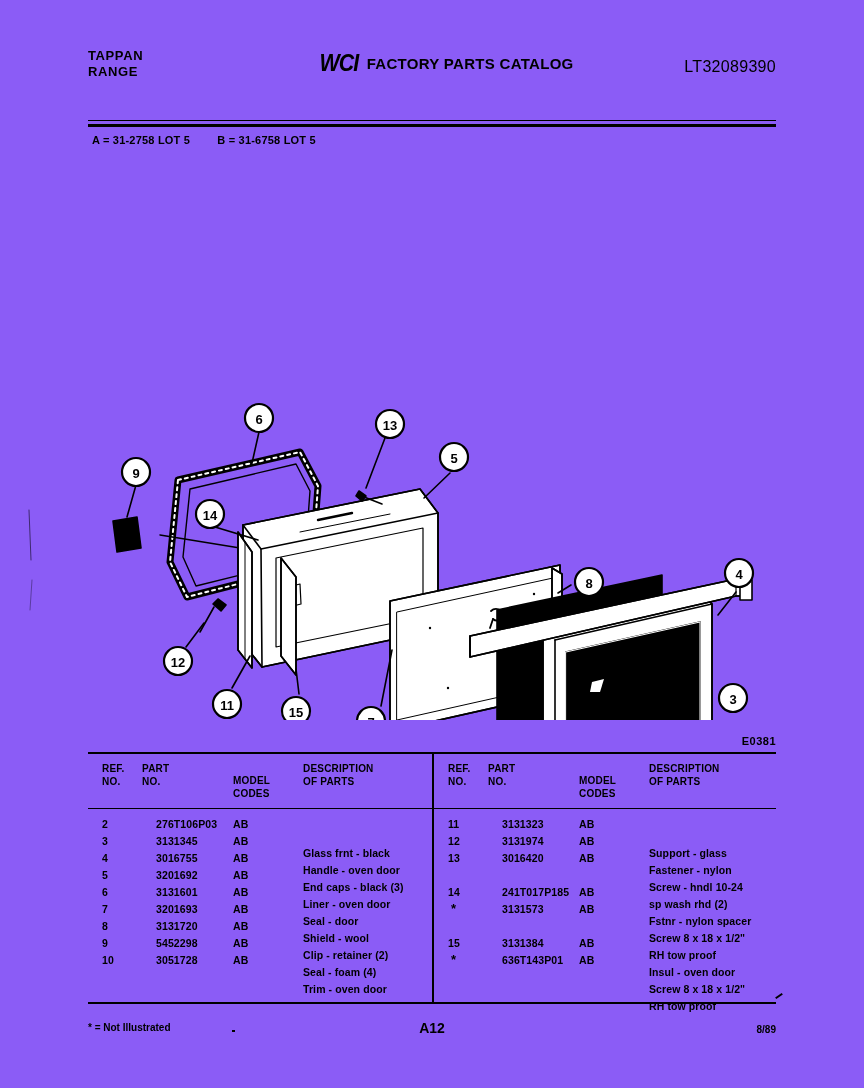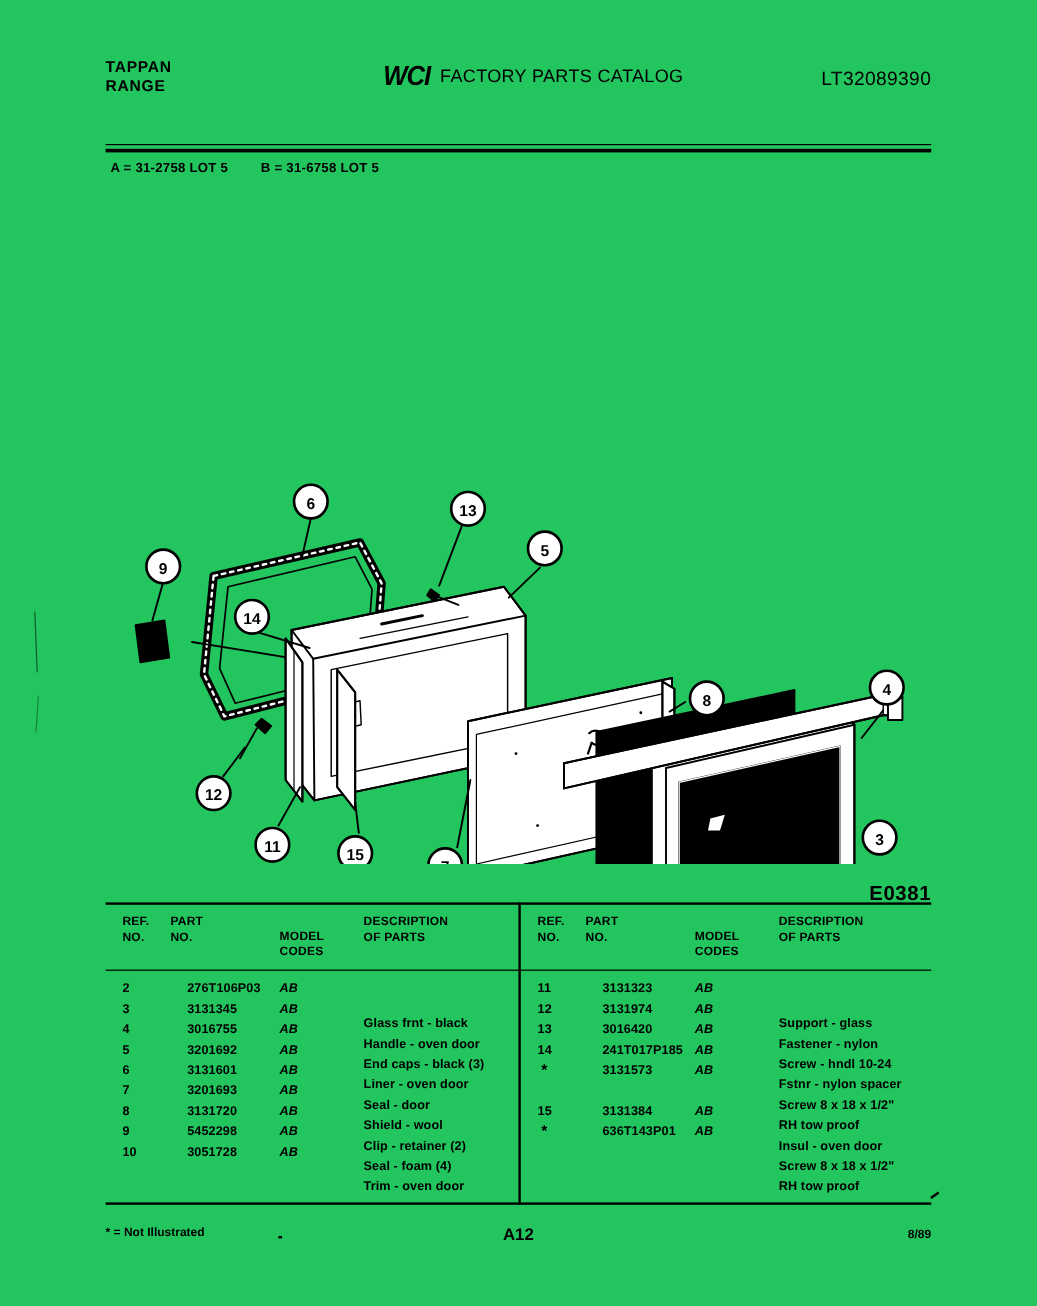"TAPPAN" .page { background: #22c55e -> #8b5cf6 }
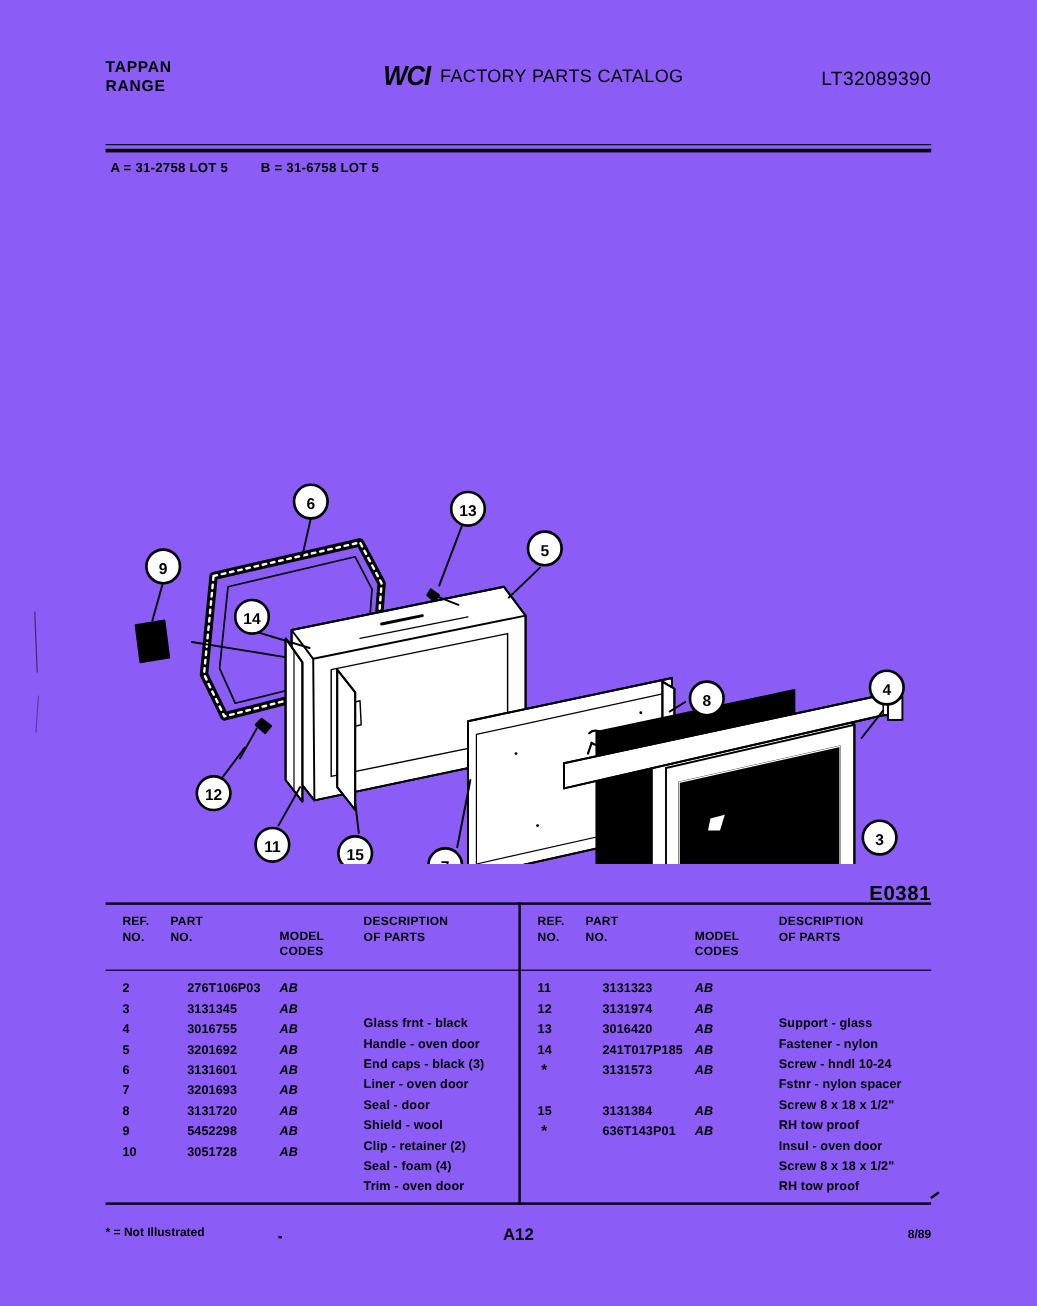"FACTORY PARTS CATALOG" .catalog-title { font-weight: normal -> bold }
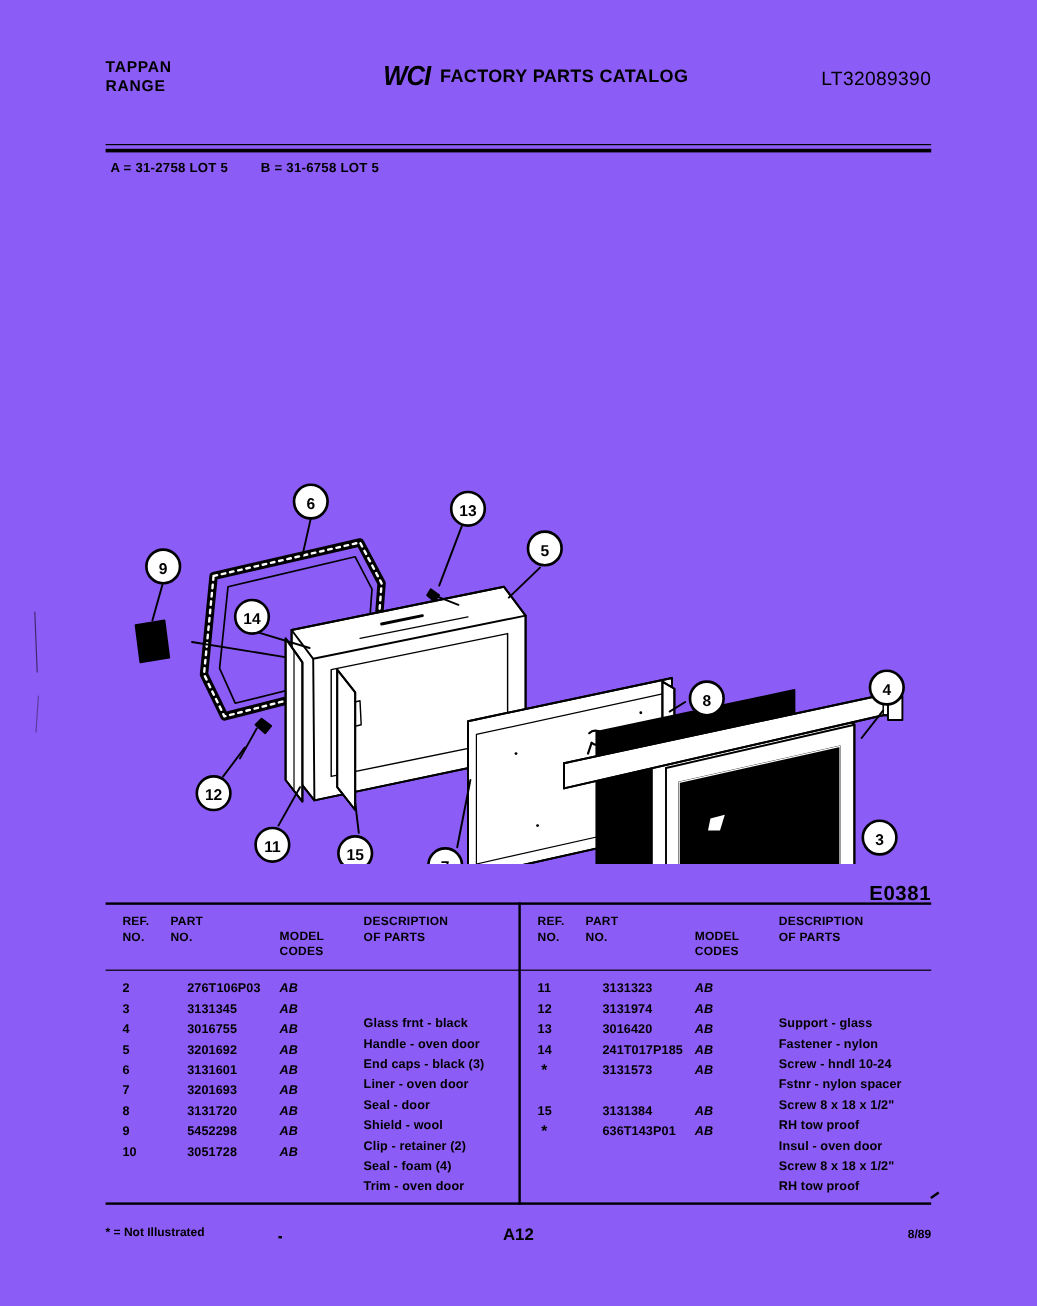"E0381" .dwg-ref { font-size: 17px -> 11px }
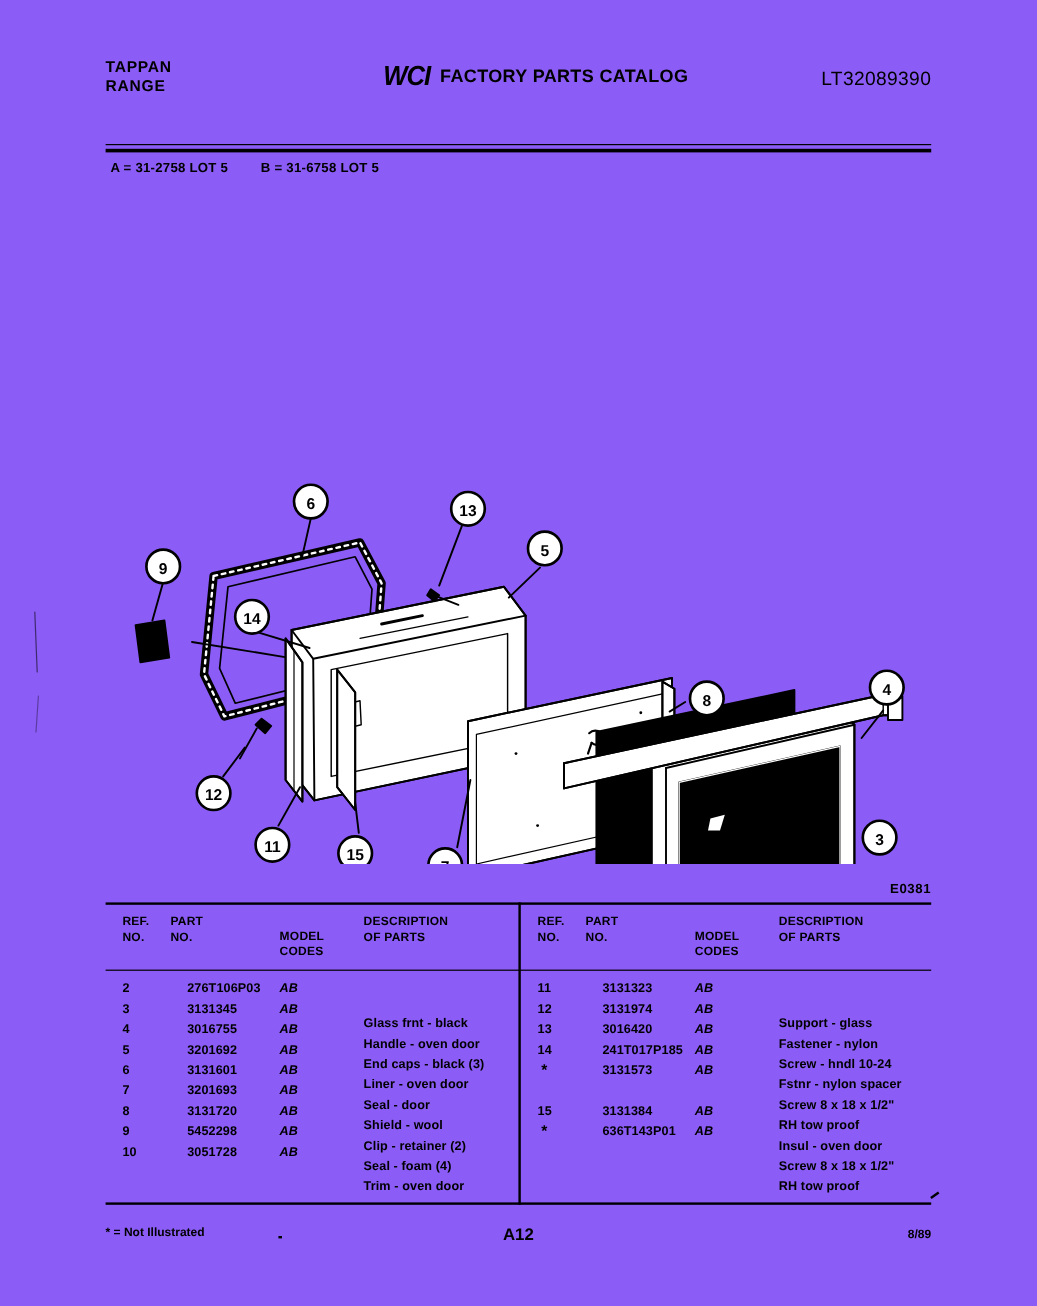"AB" .cell.c-code { font-style: italic -> none }
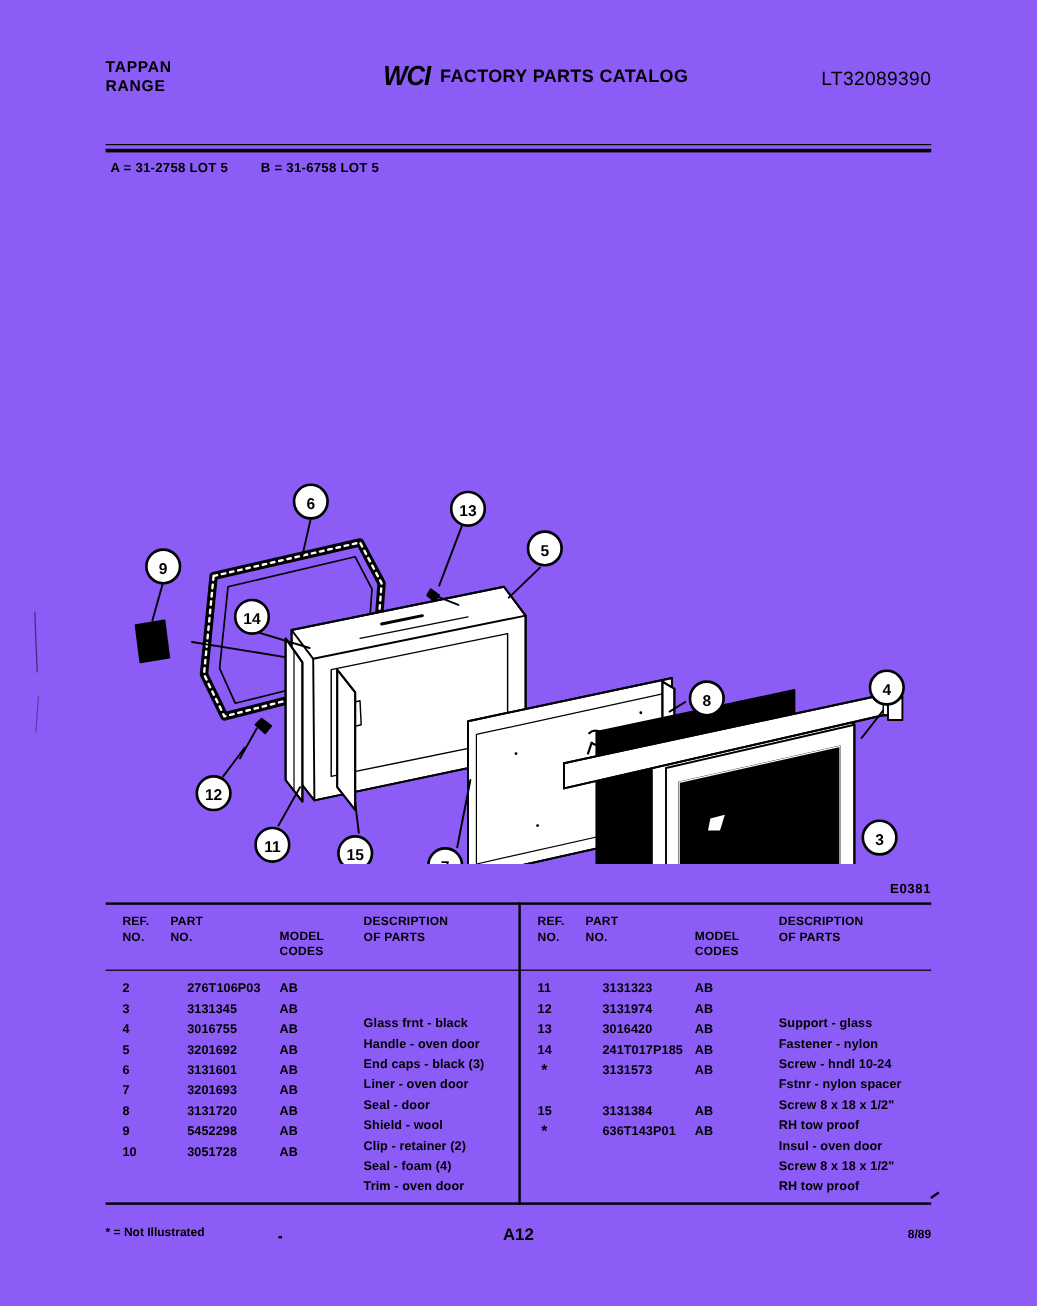"sp wash rhd (2)" div.trow { html: none -> <div> <span></span> <span></span> <span></span> <span>sp wash rhd (2)</span> </div> }
